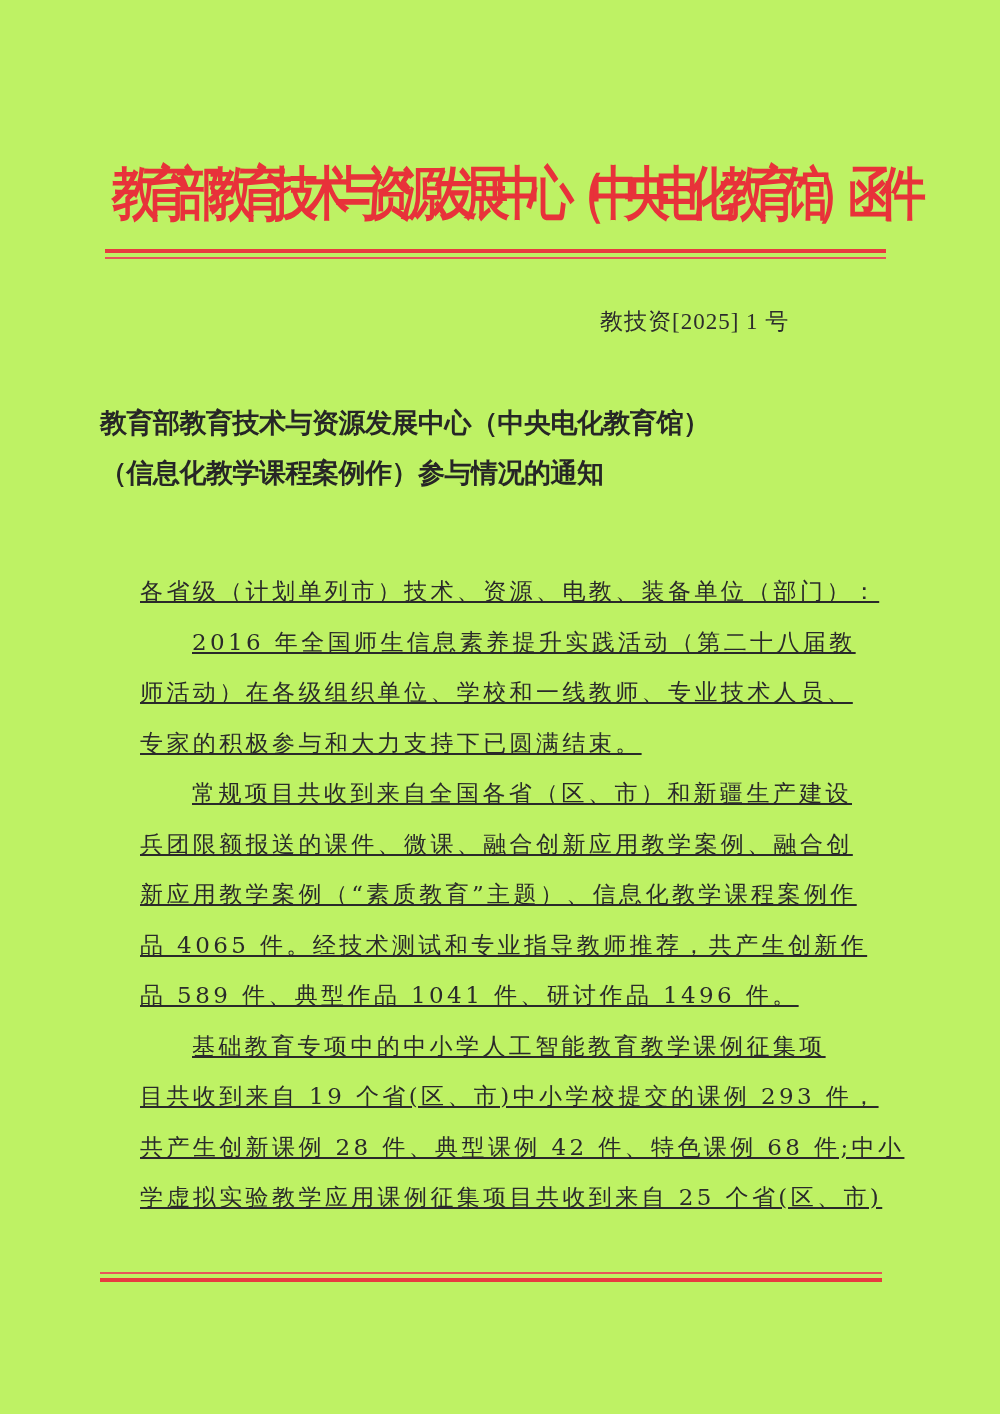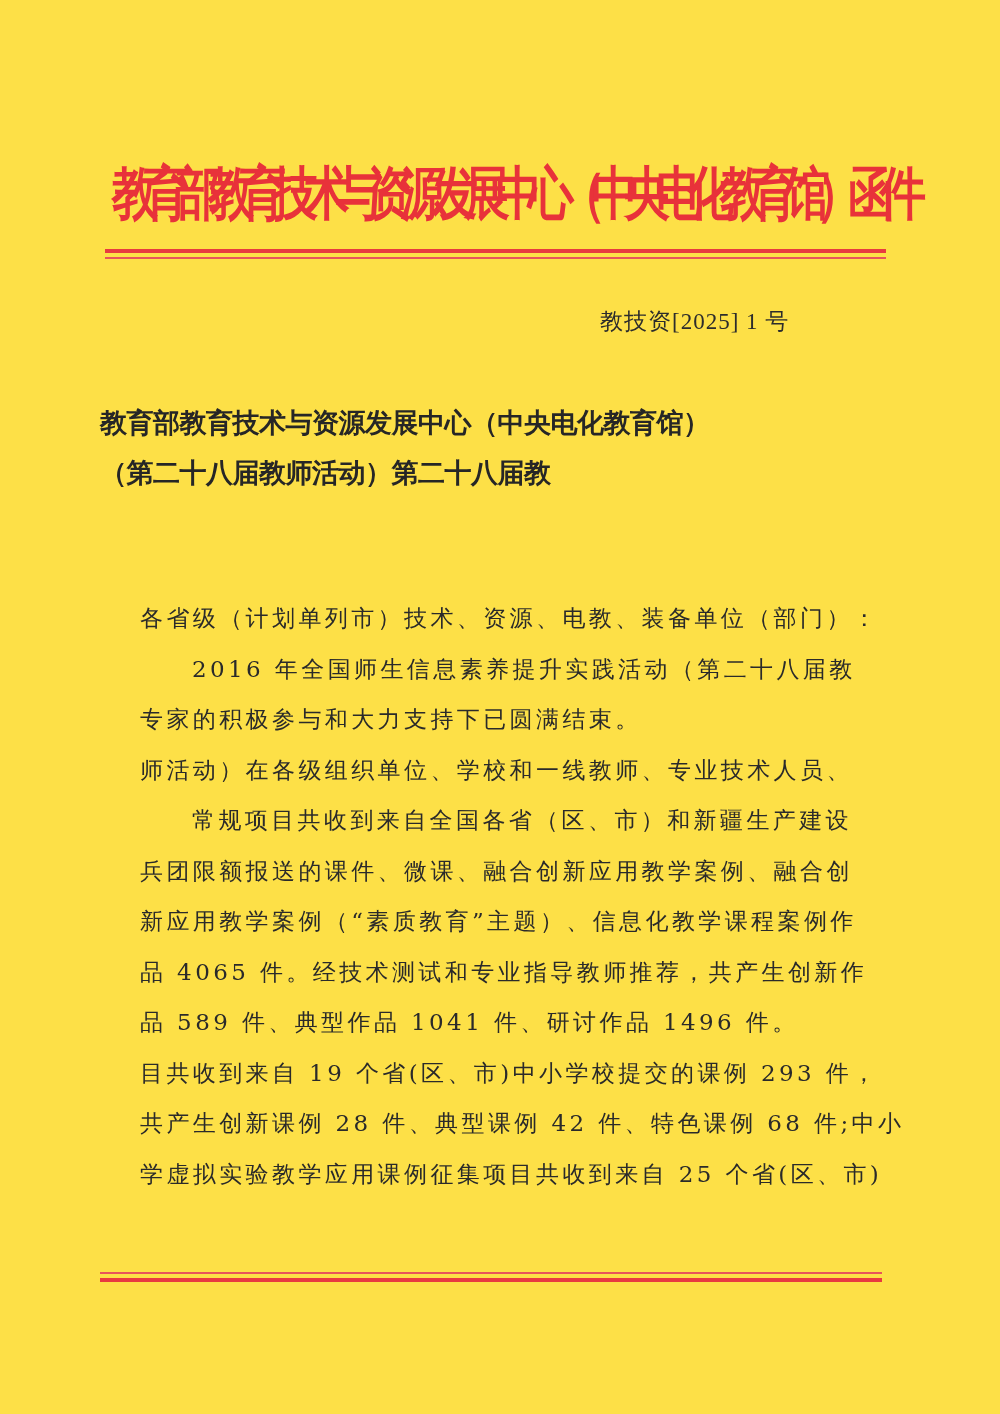"教育部教育技术与资源发展中心（中央电化教育馆）函件" .page { background: #fde047 -> #bef264 }
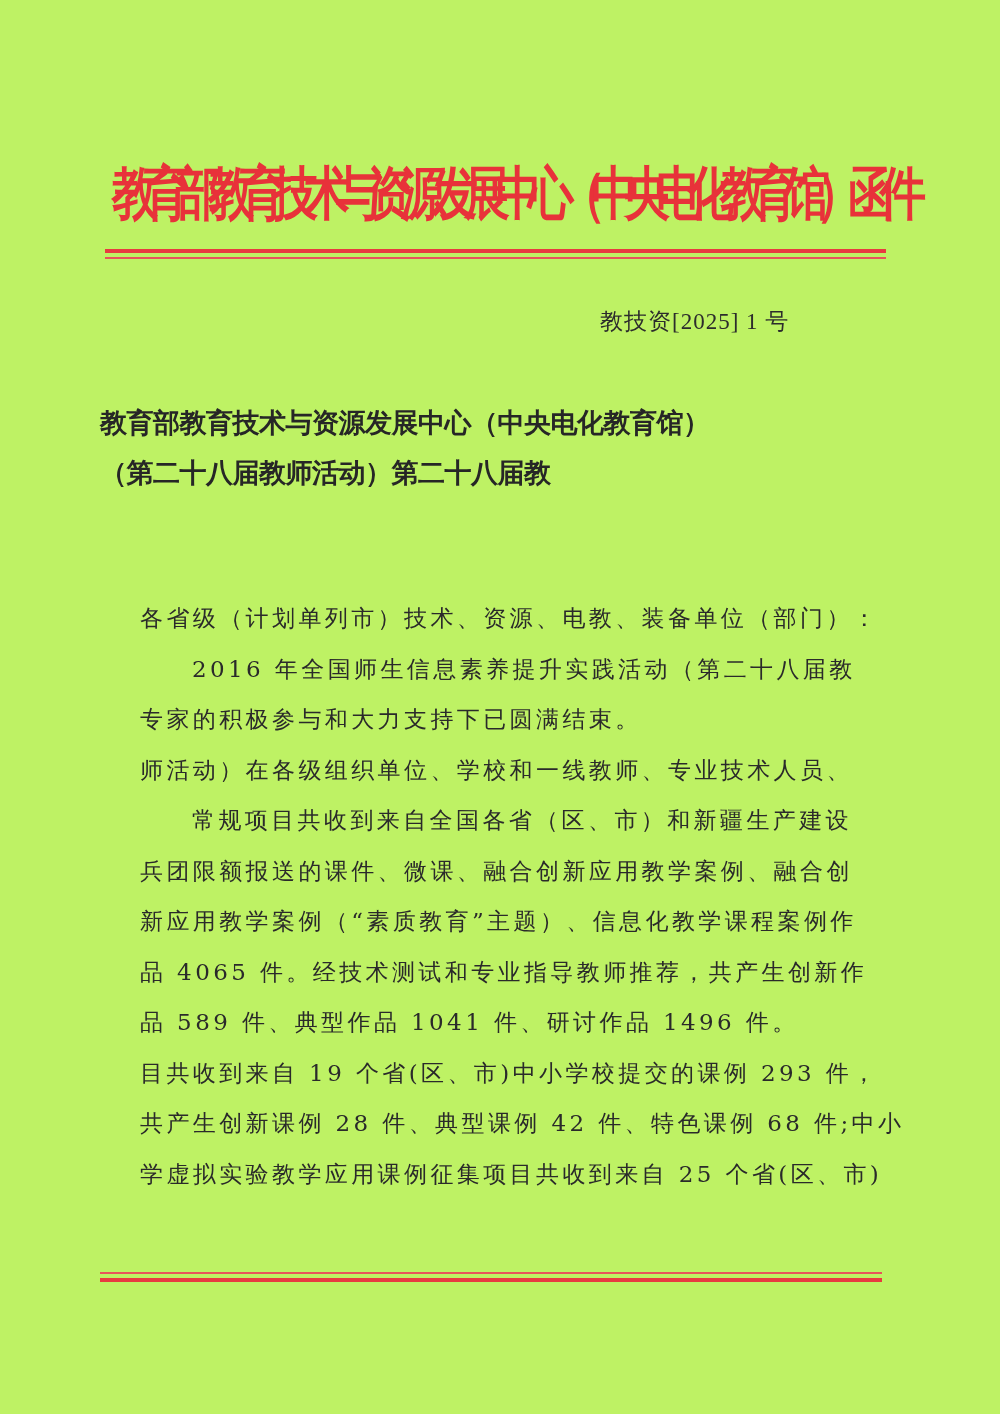"（第二十八届教师活动）第二十八届教" span.title-line { text: 第二十八届教师活动）第二十八届教 -> 信息化教学课程案例作）参与情况的通知 }
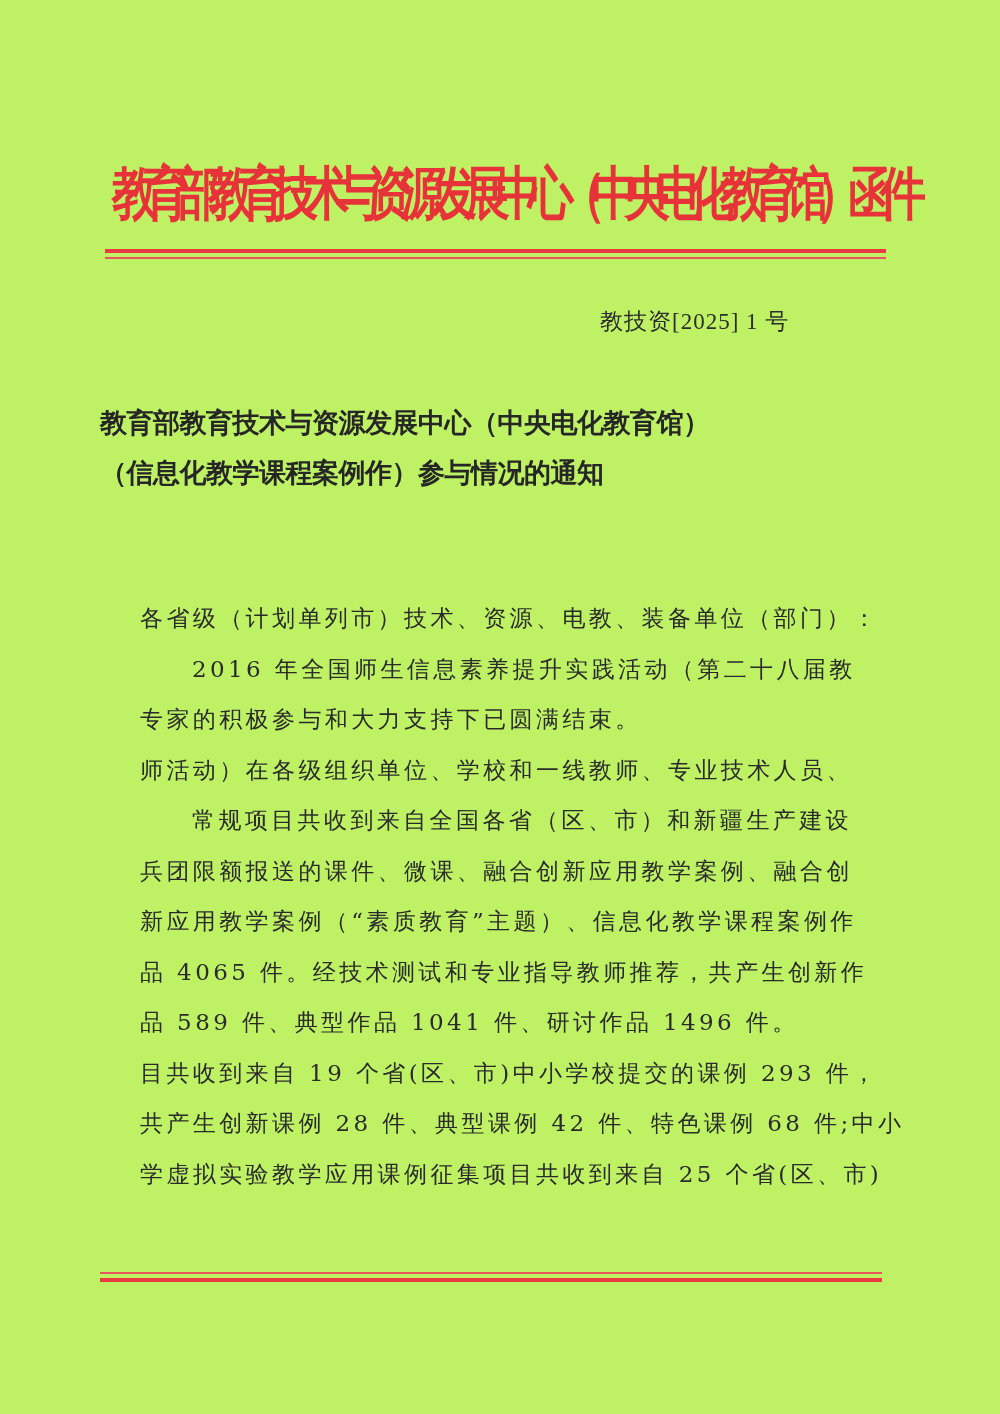"各省级（计划单列市）技术、资源、电教、装备单位（部门）：" div.body-text { text-decoration: none -> underline; top: 593px -> 566px }
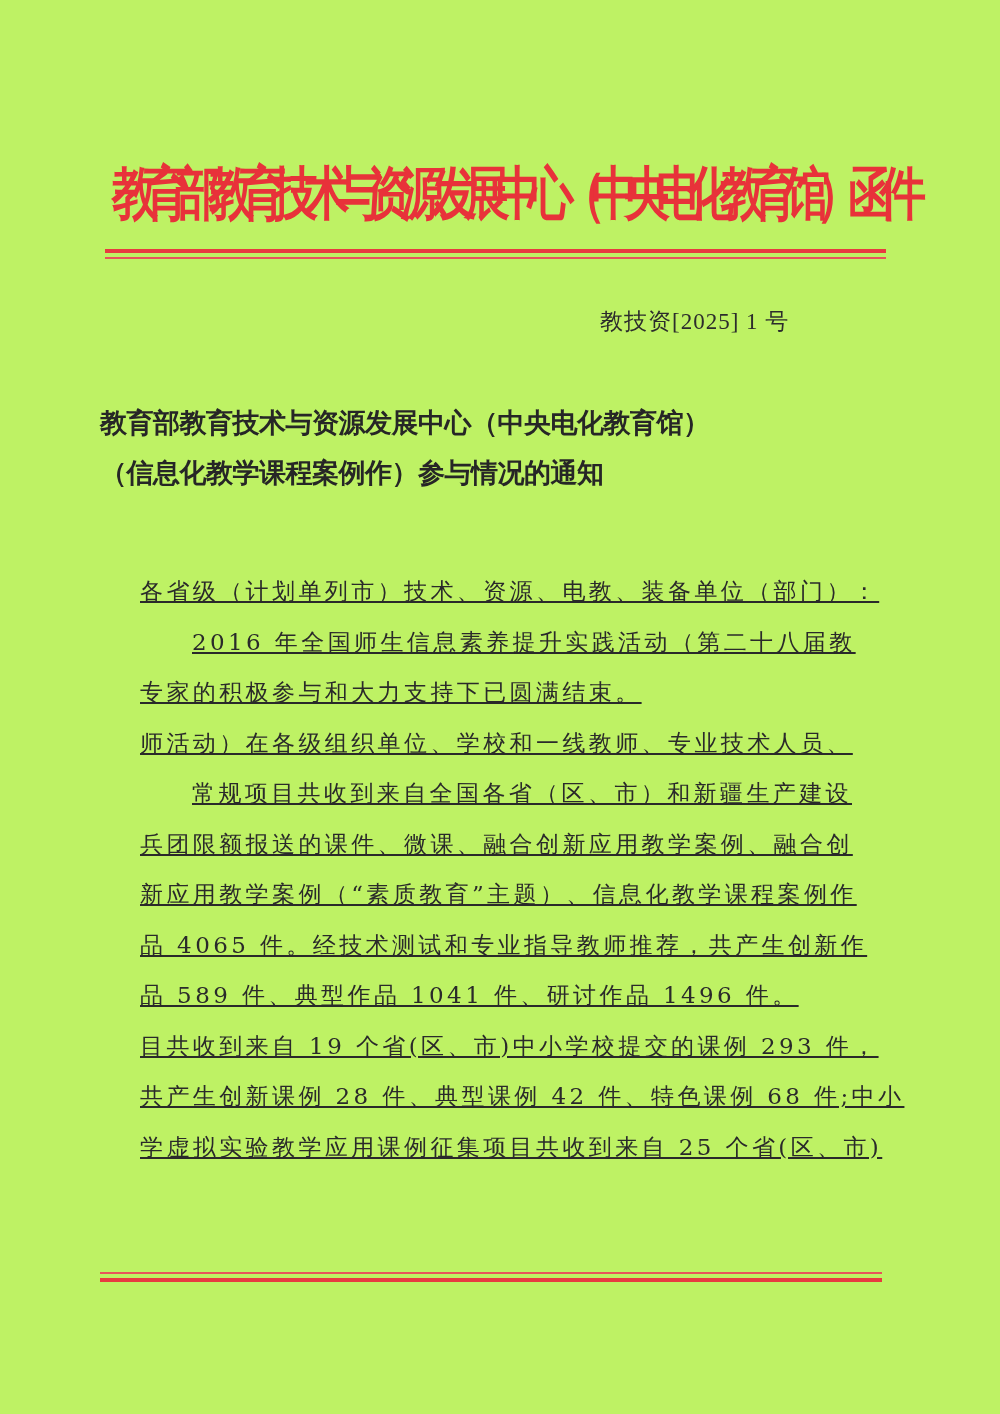"专家的积极参与和大力支持下已圆满结束。" span.line { order: before "师活动）在各级组织单位、学校和一线教师、专业技术人员、" -> after "师活动）在各级组织单位、学校和一线教师、专业技术人员、" }
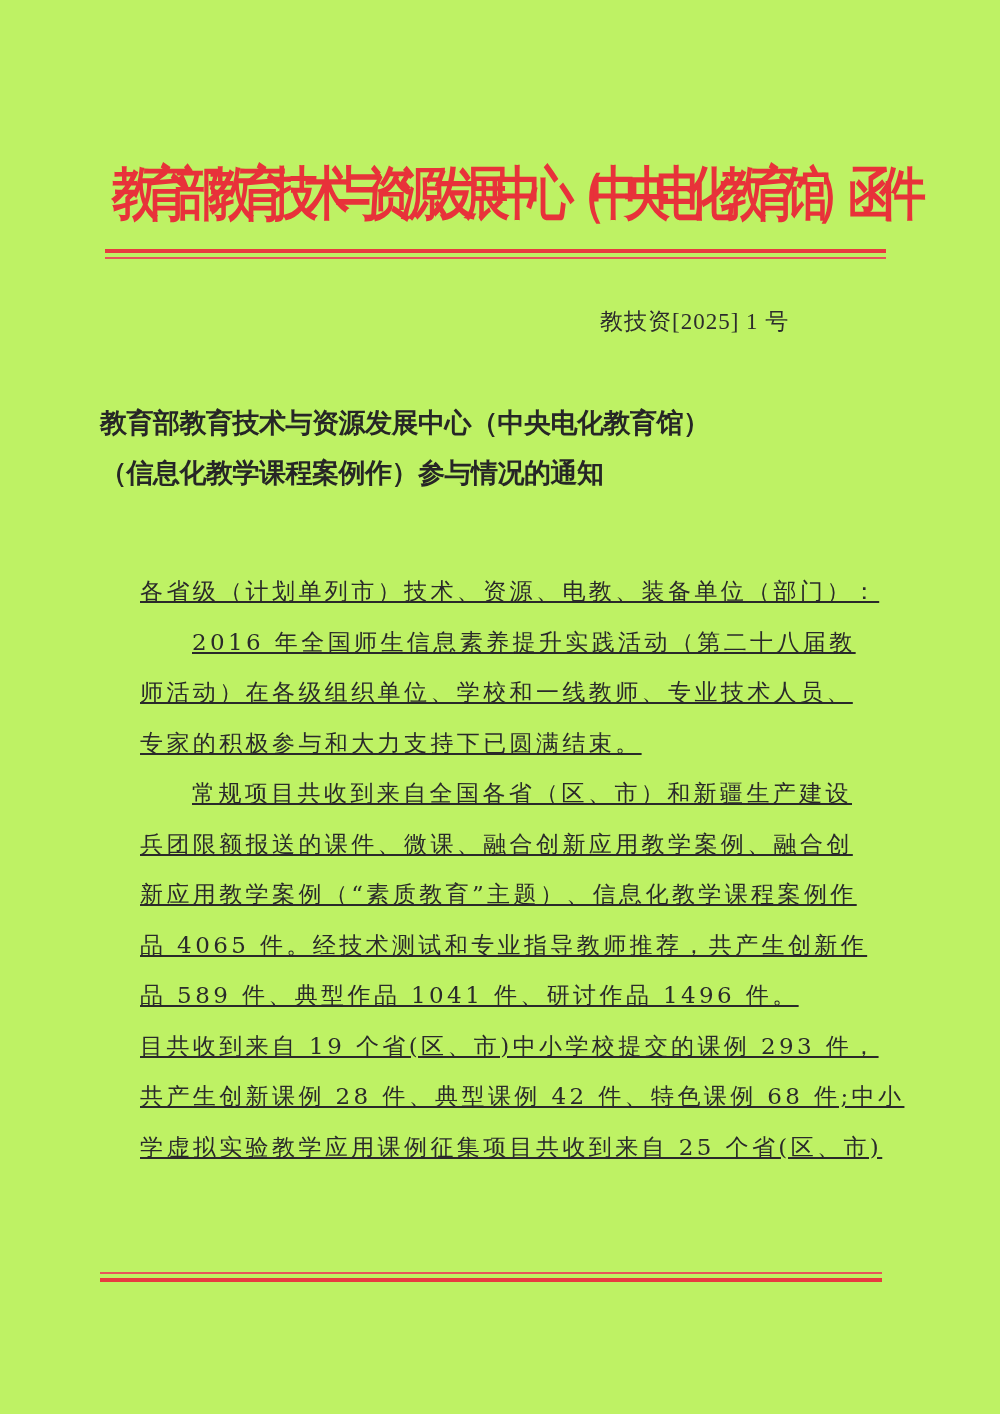"基础教育专项中的中小学人工智能教育教学课例征集项" span.line { html: none -> <span>基础教育专项中的中小学人工智能教育教学课例征集项</span> }
